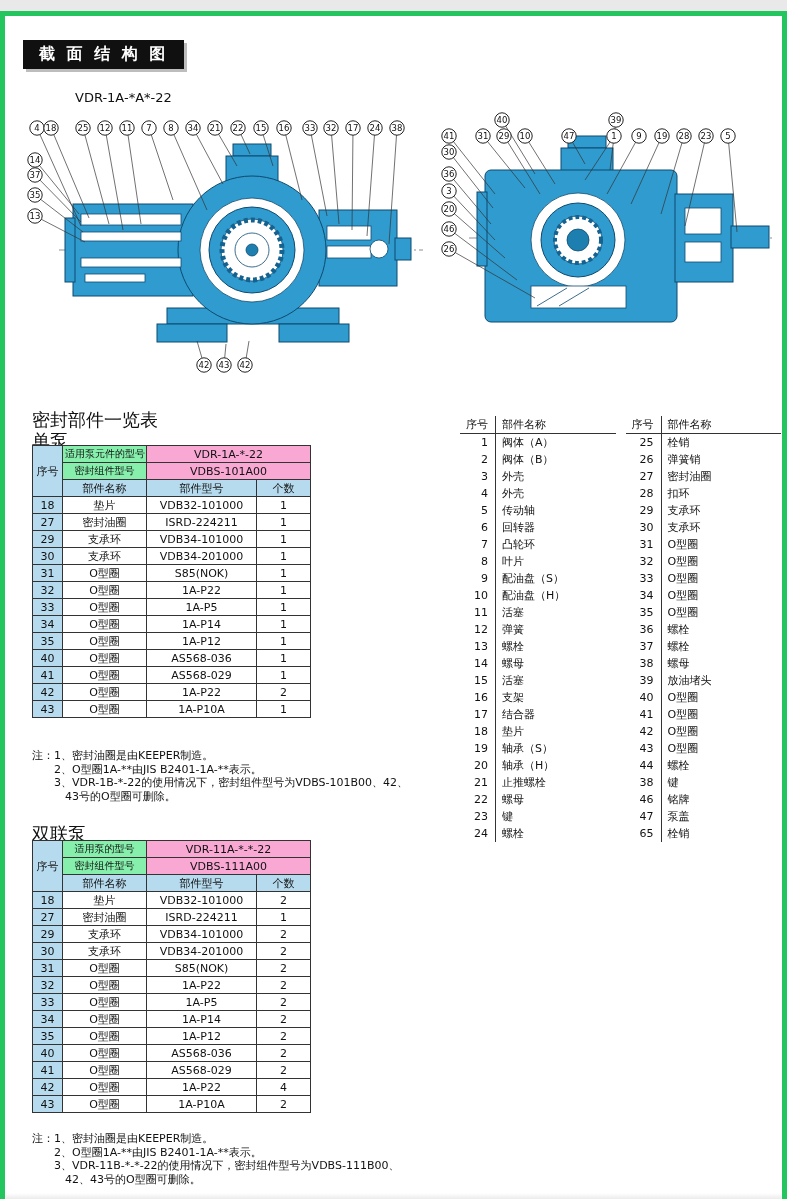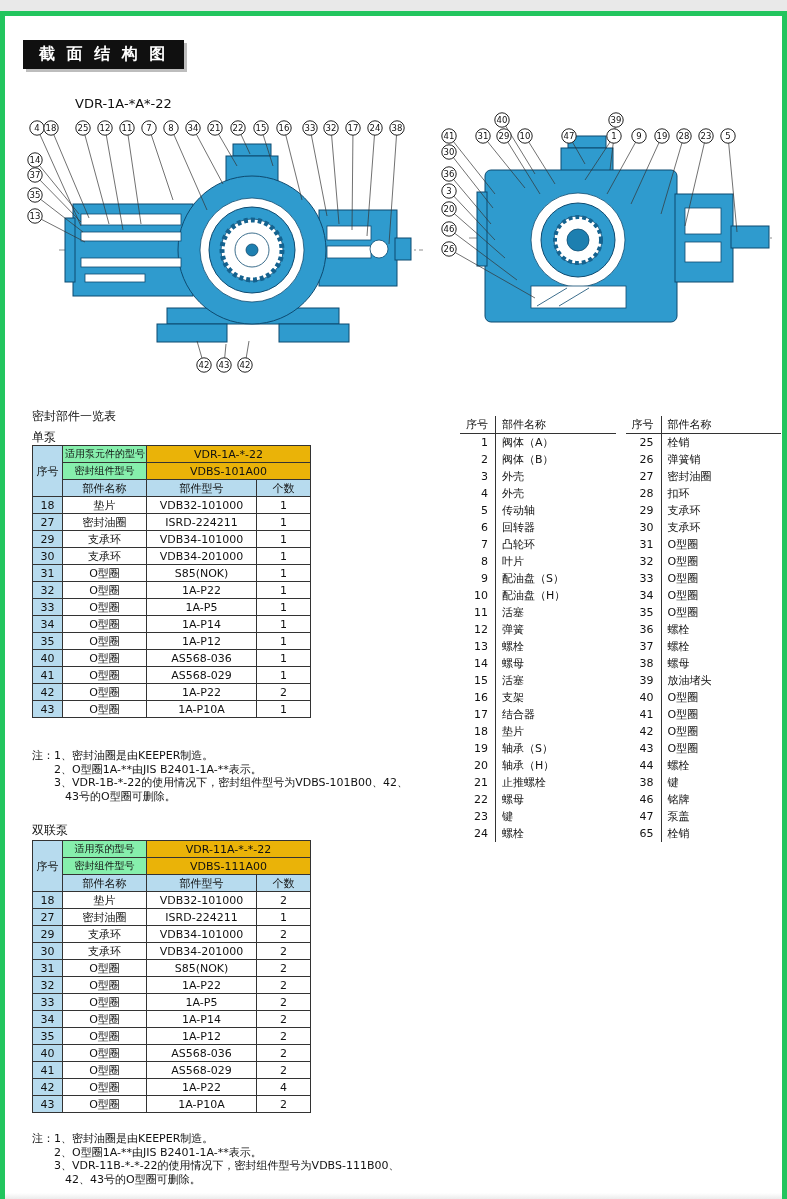"VDR-1A-*A*-22" .model-title { top: 80px -> 74px }
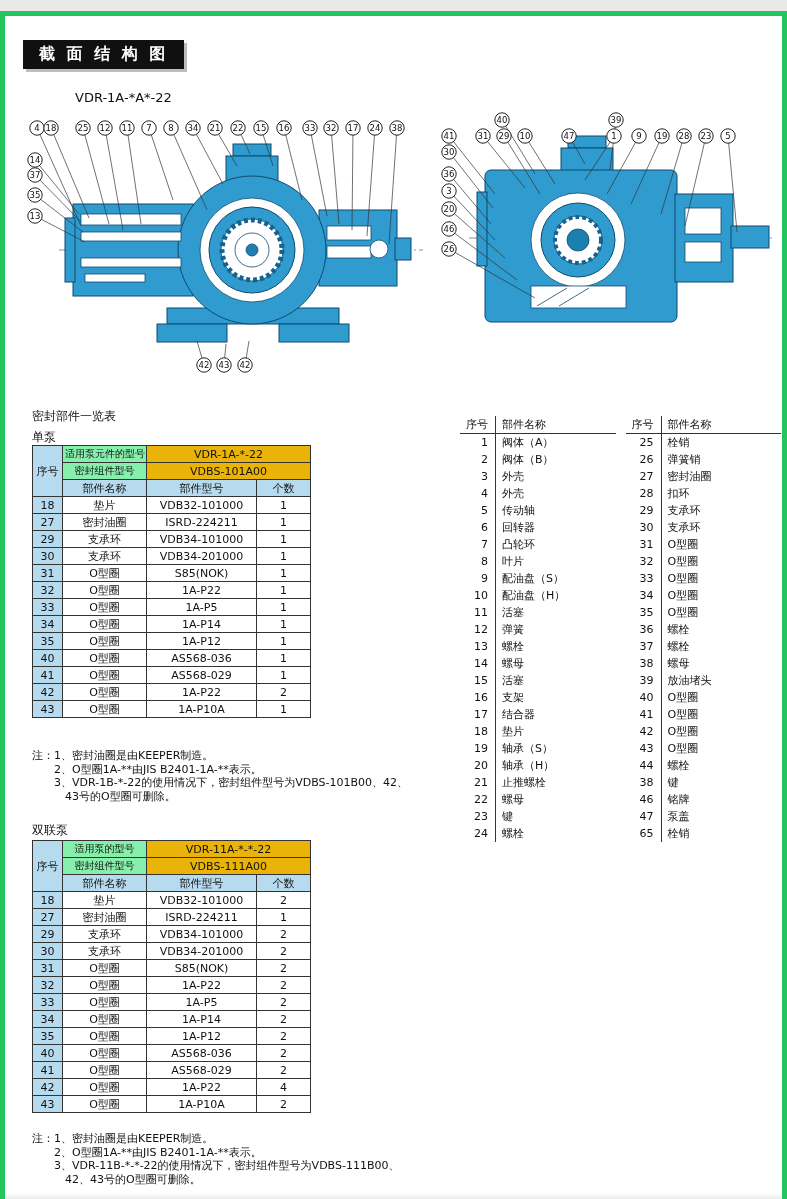"密封部件一览表" .section-title { font-size: 12px -> 18px }
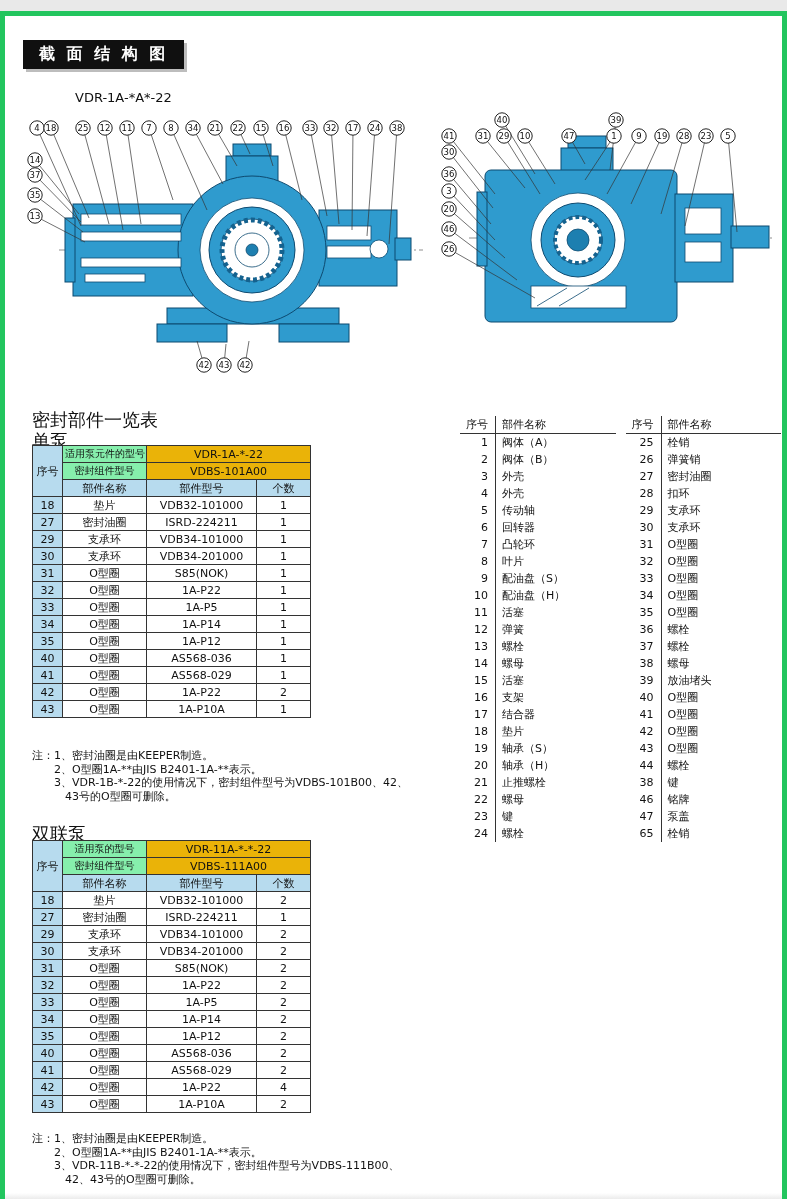"VDR-1A-*-22" .seal-table .val { background: #eab308 -> #f9a8d4 }
